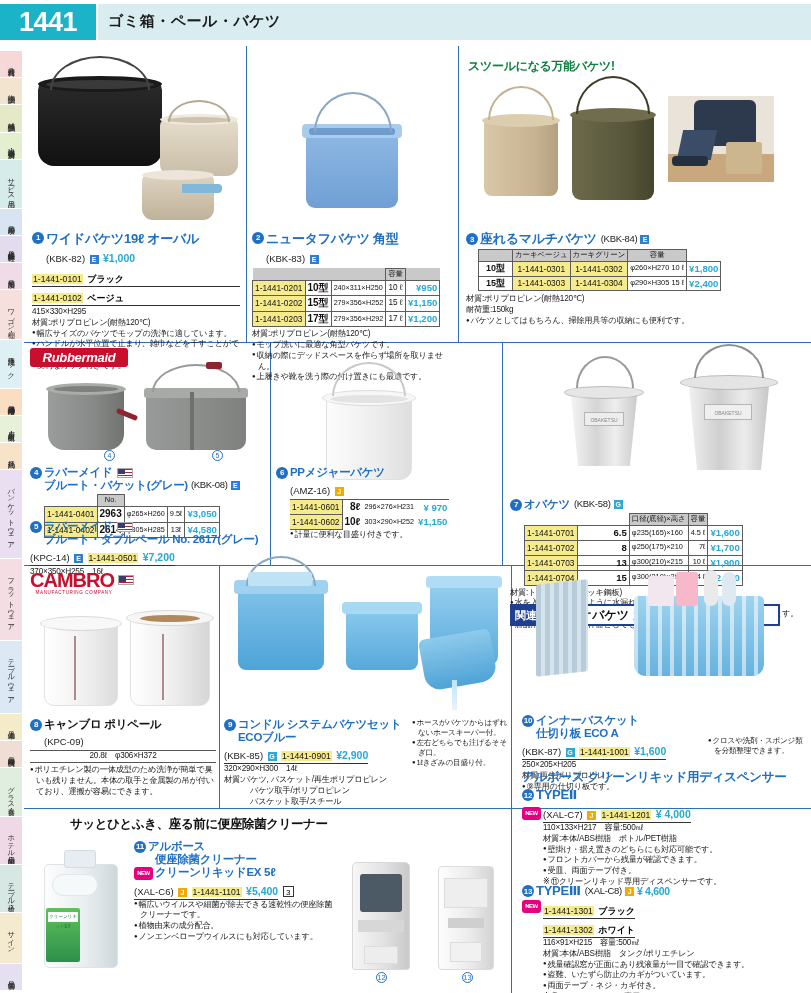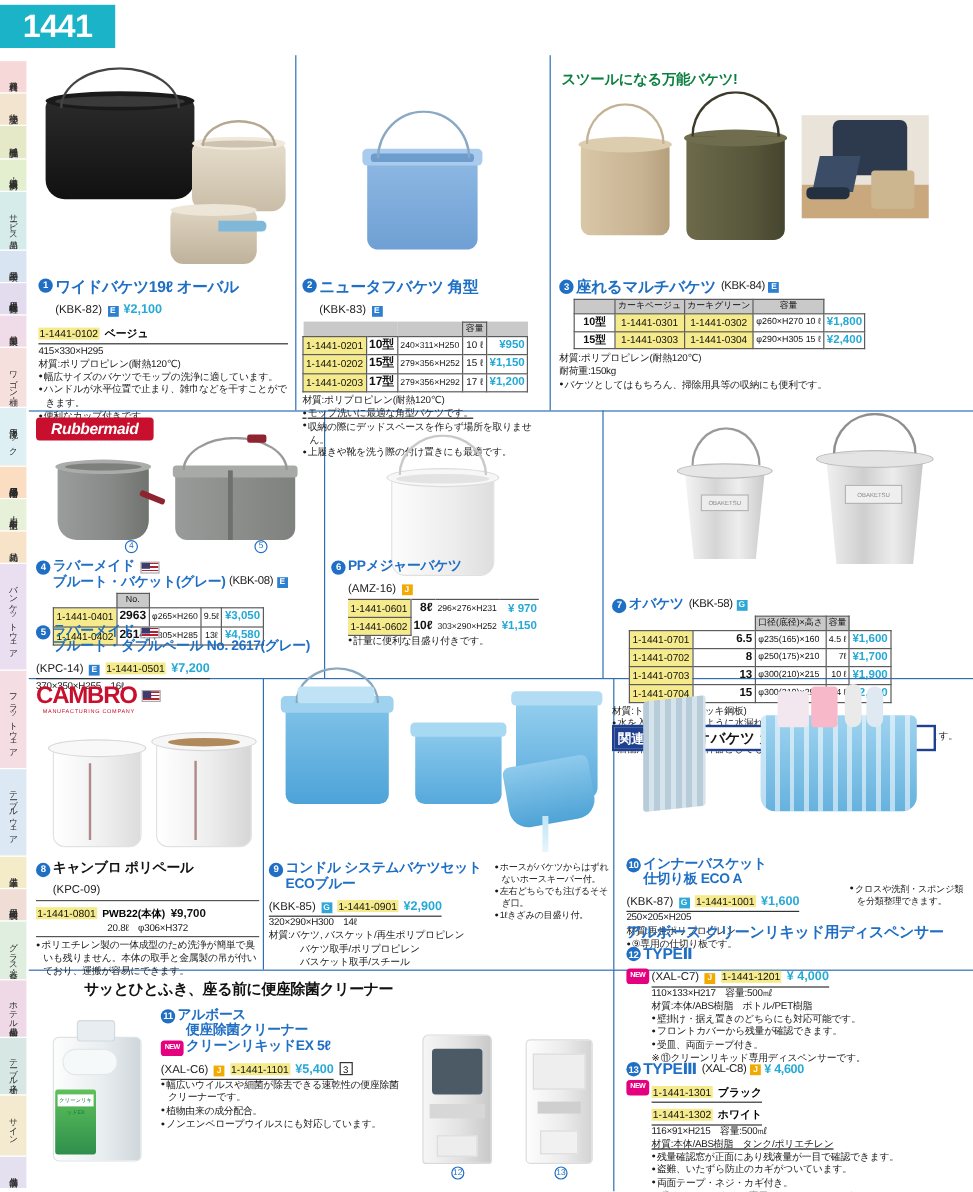"ゴミ箱・ペール・バケツ" div { html: none -> <div> <div>ゴミ箱・ペール・バケツ</div> </div> }
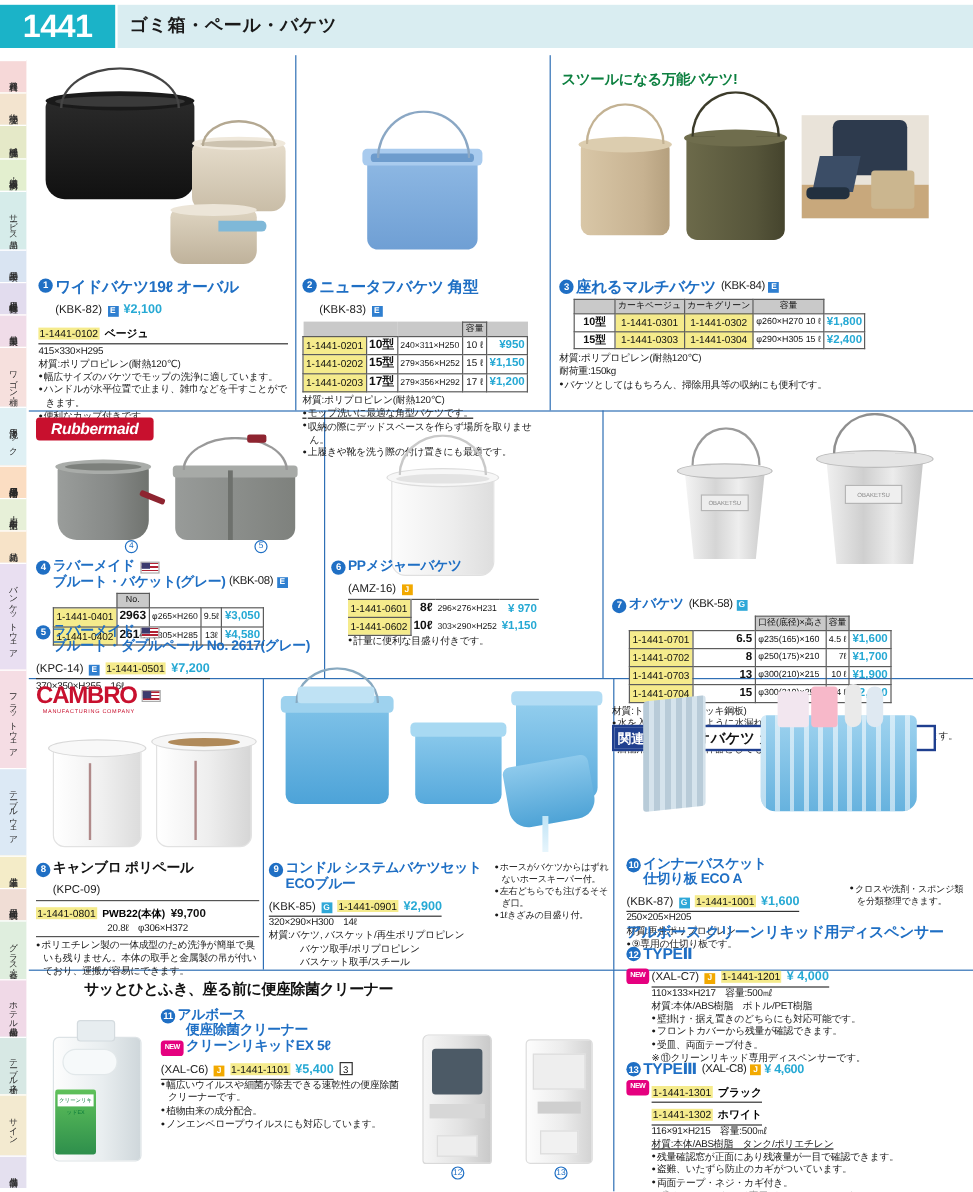"¥2,100" span.price { text: ¥2,100 -> ¥1,000 }
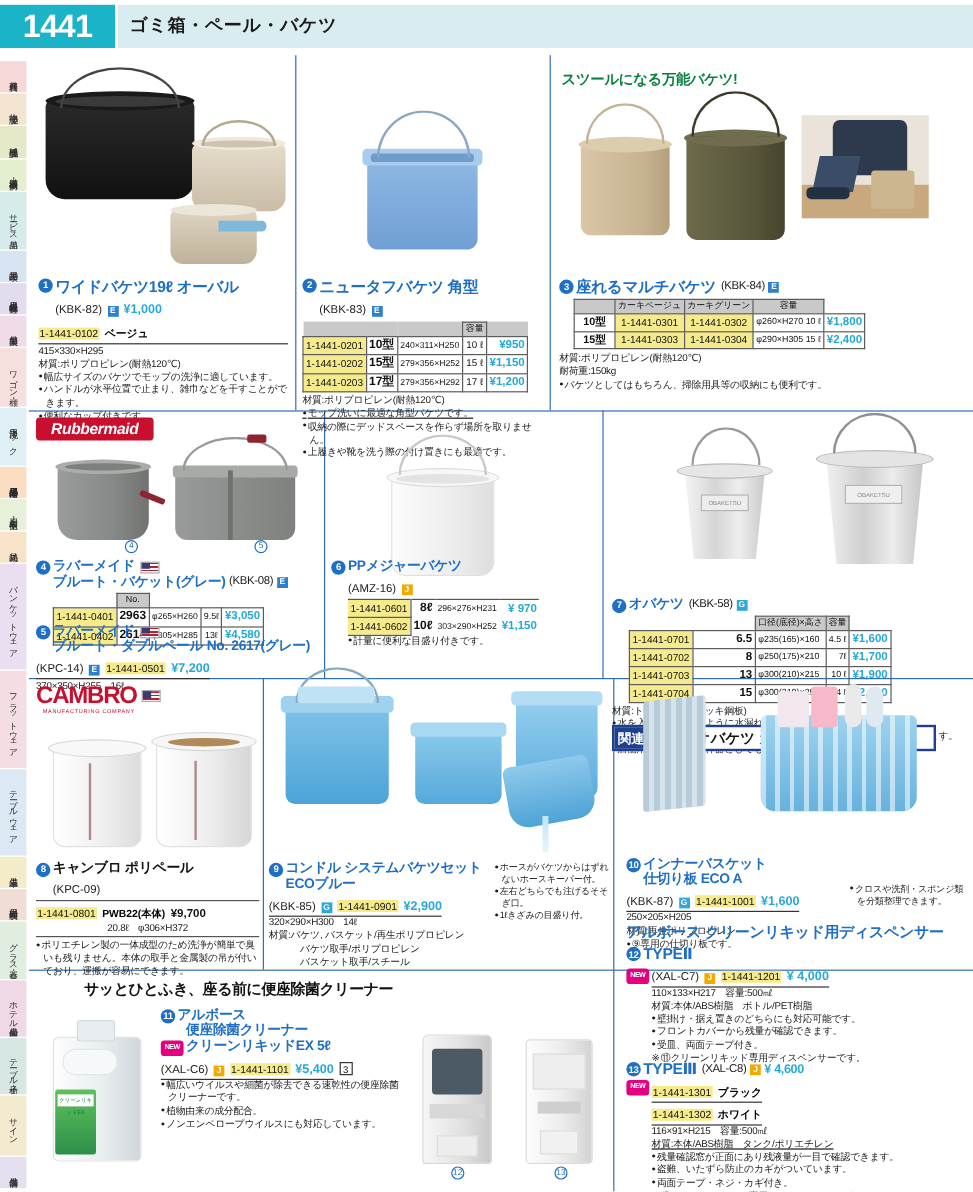"1-1441-0101 ブラック" div { html: none -> <div> <span>1-1441-0101</span> <span>ブラック</span> </div> }
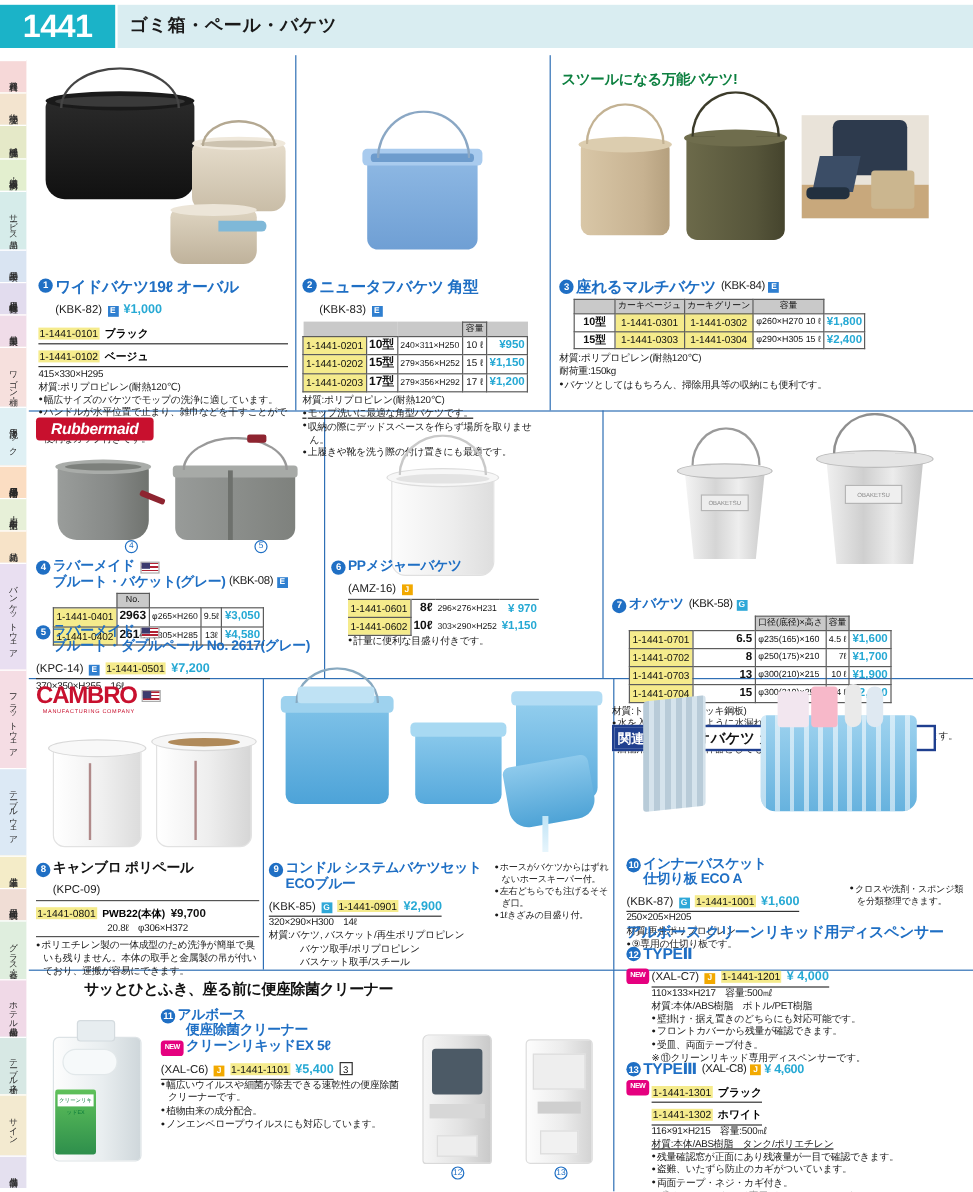"モップ洗いに最適な角型バケツです。" div.body-txt { text-decoration: underline -> none }
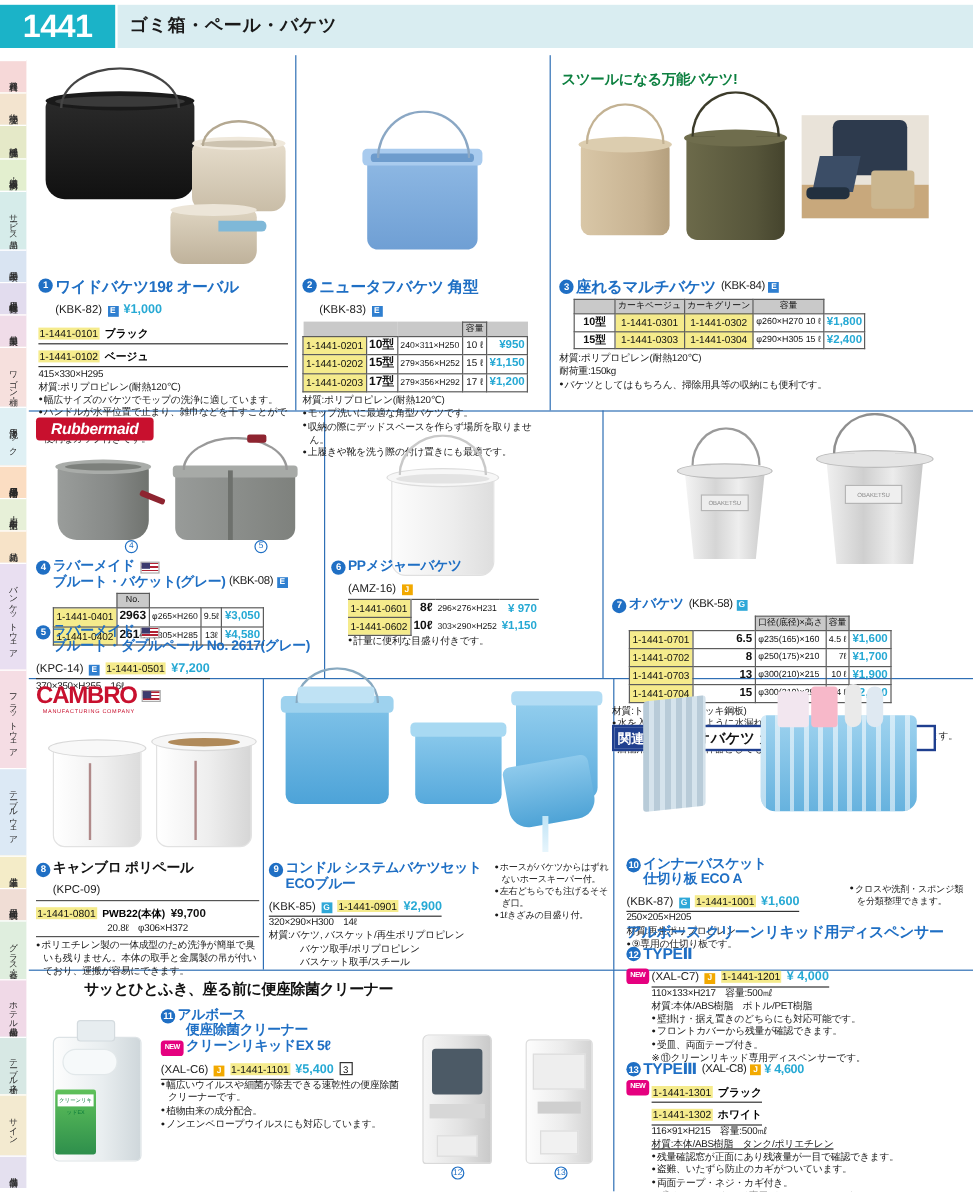"1-1441-0801 PWB22(本体) ¥9,700" div { html: <div> <span>1-1441-0801</span> <span>PWB22(本体)</span> <span>¥9,700</span> </div> -> none }
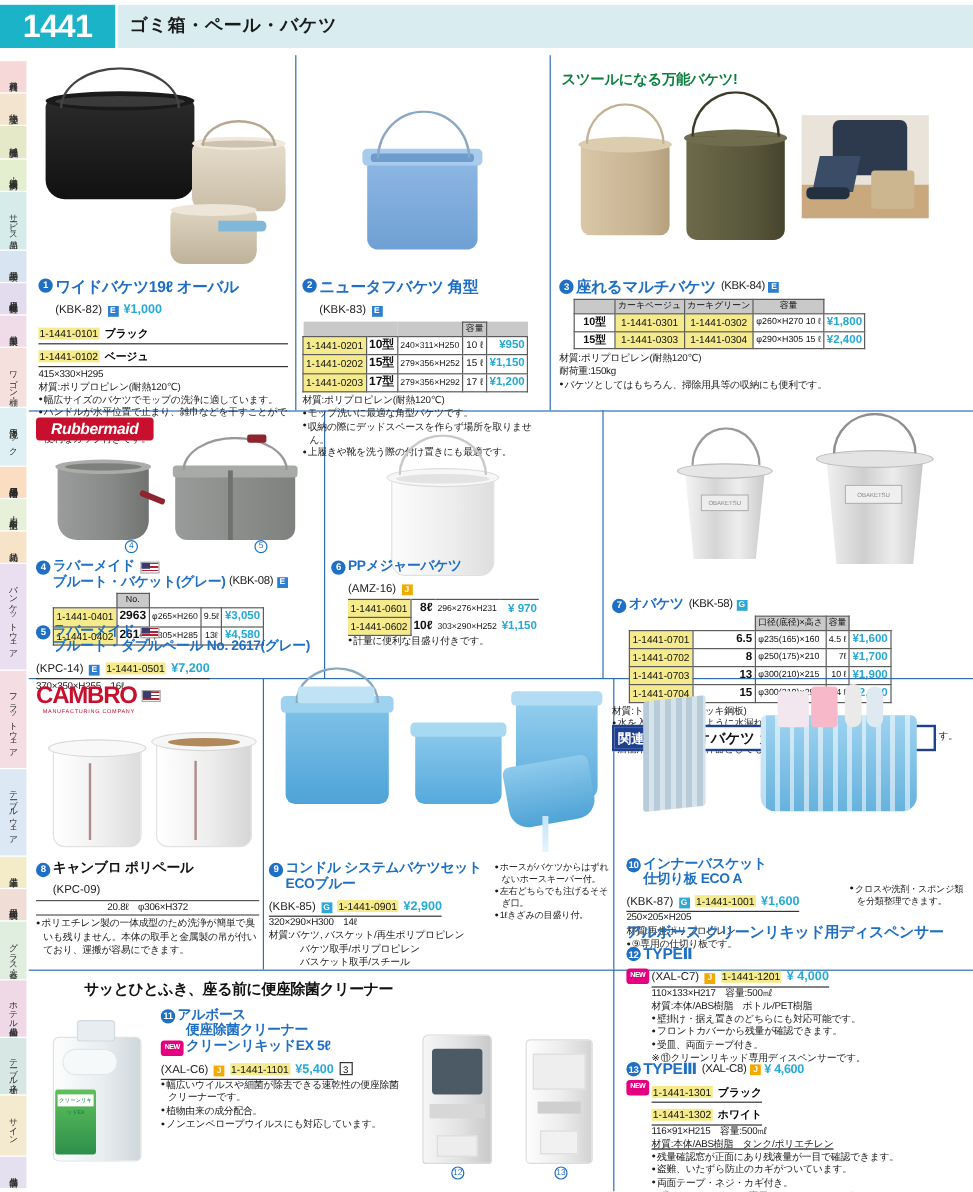"材質:本体/ABS樹脂 タンク/ポリエチレン" div.body-txt { text-decoration: underline -> none }
